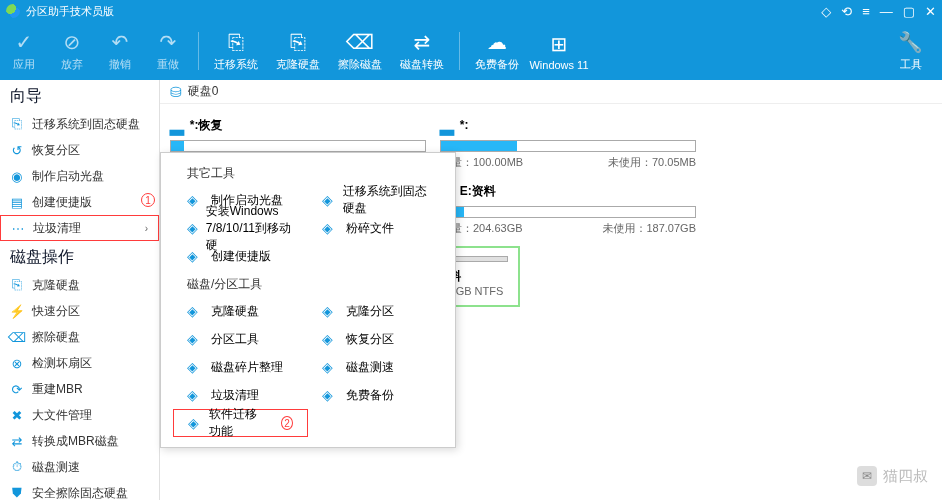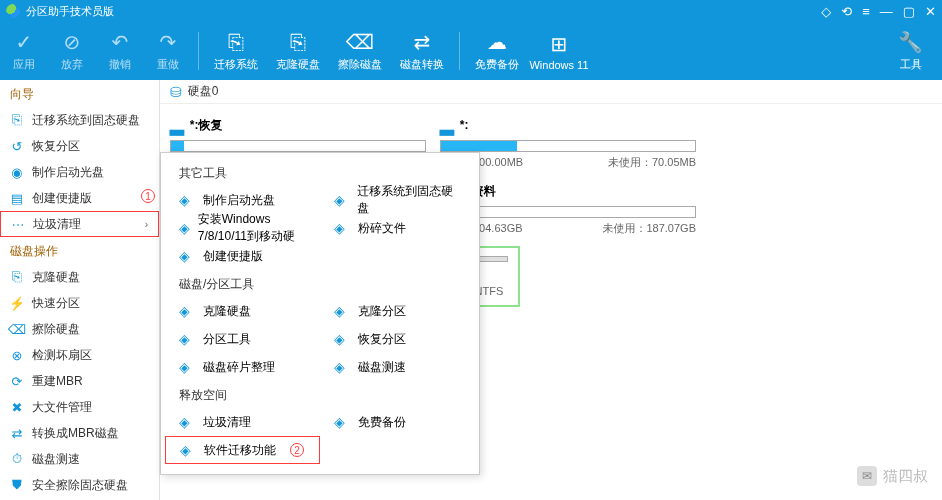"向导" .side-head { color: #a16207 -> #0f172a; font-size: 12px -> 16px }
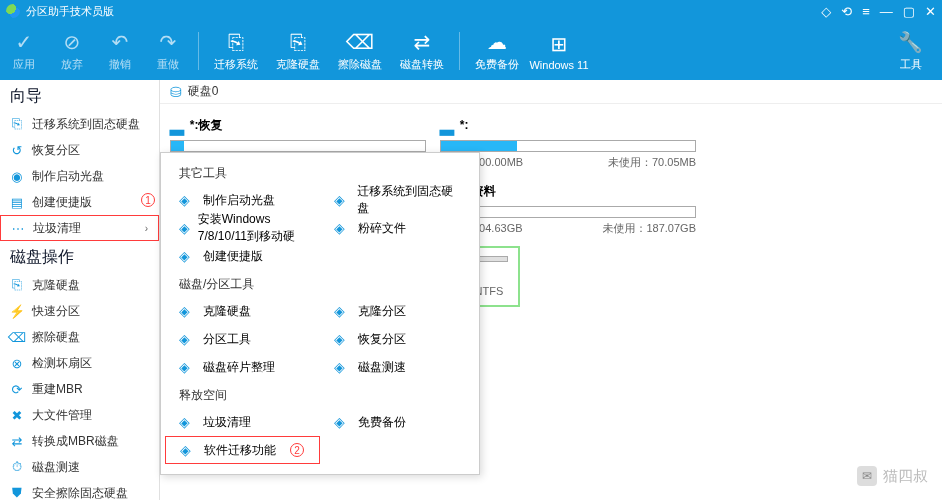"其它工具" .popup { padding: 6px 4px 10px -> 6px 12px 10px; width: 320px -> 296px }
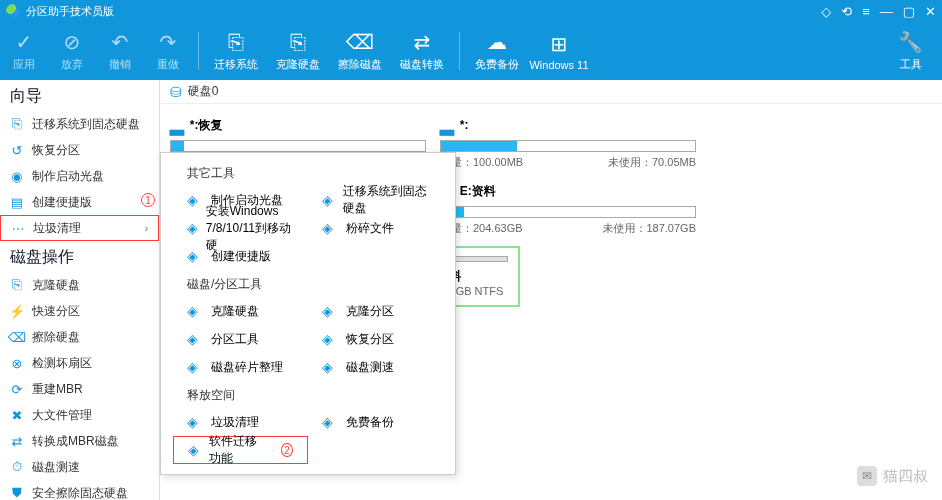"释放空间" div.psec { html: <div>释放空间</div> -> none }
